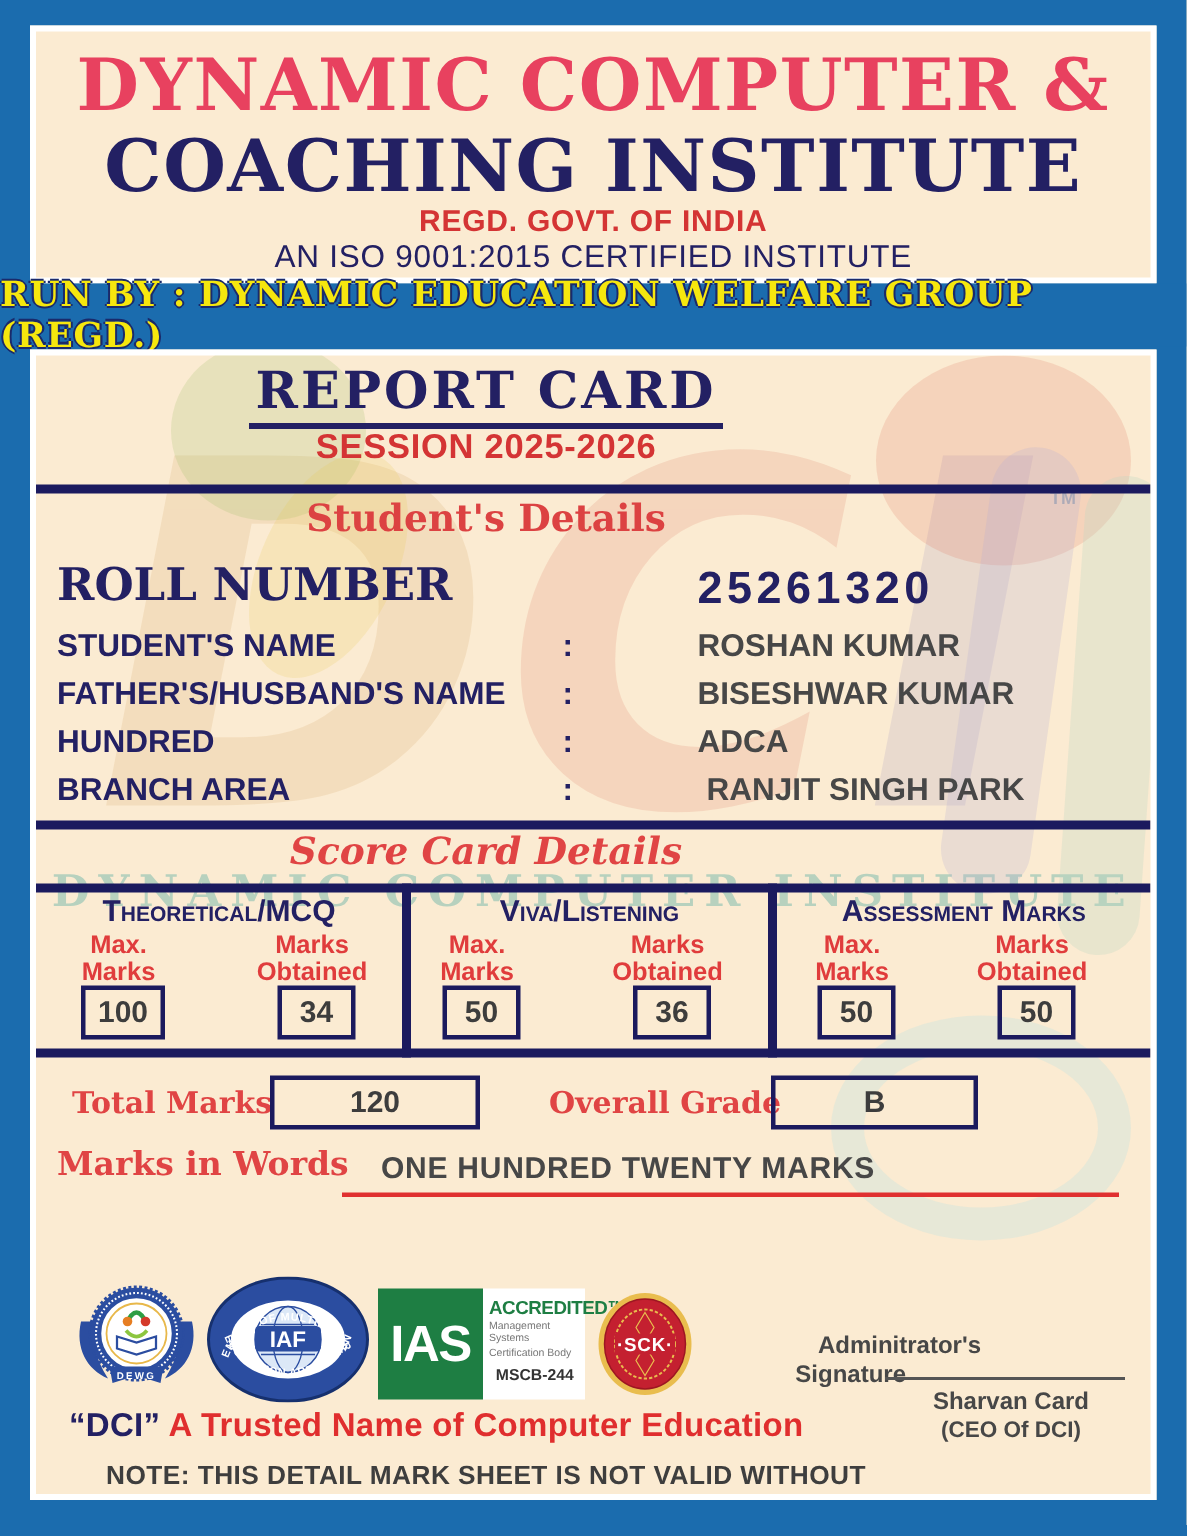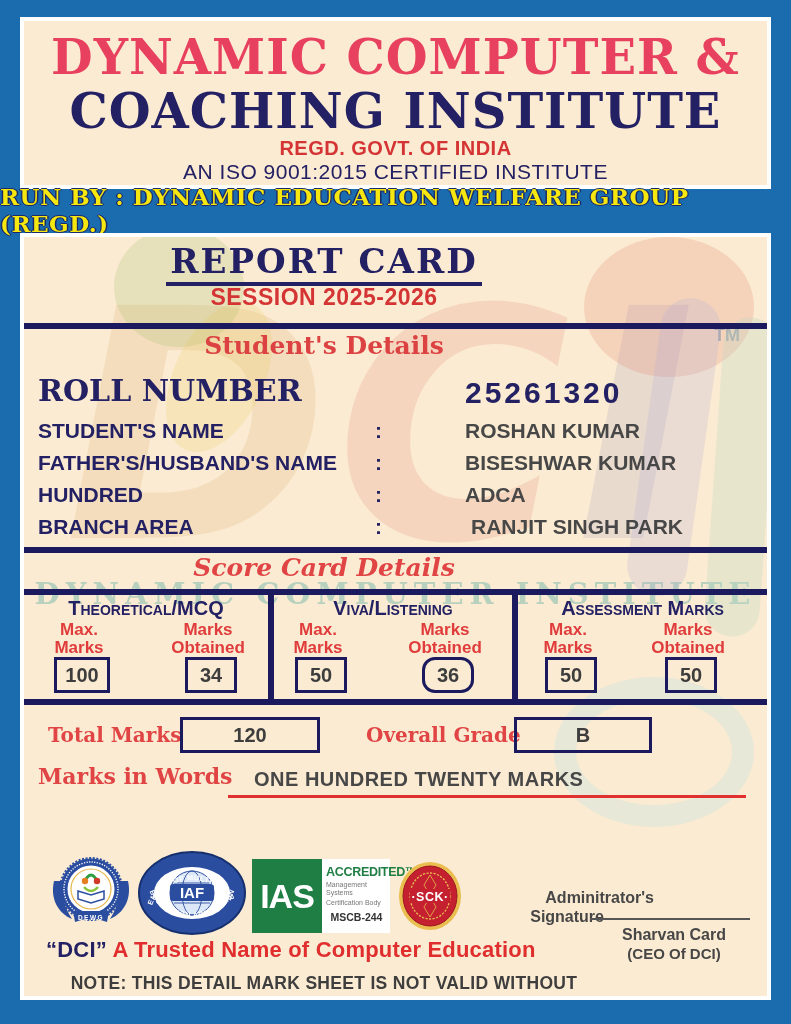"TM" .wm-tm { font-size: 18px -> 12px; margin-left: 14px -> none }
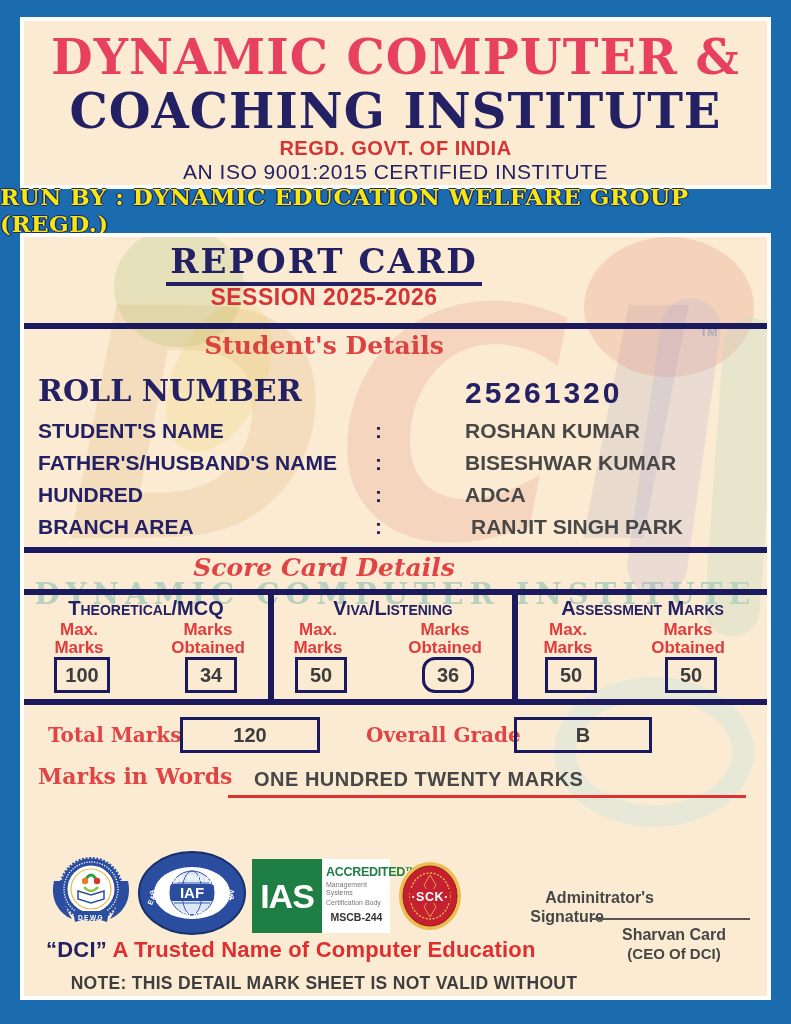"36" div.el { border-radius: 13px -> none }
